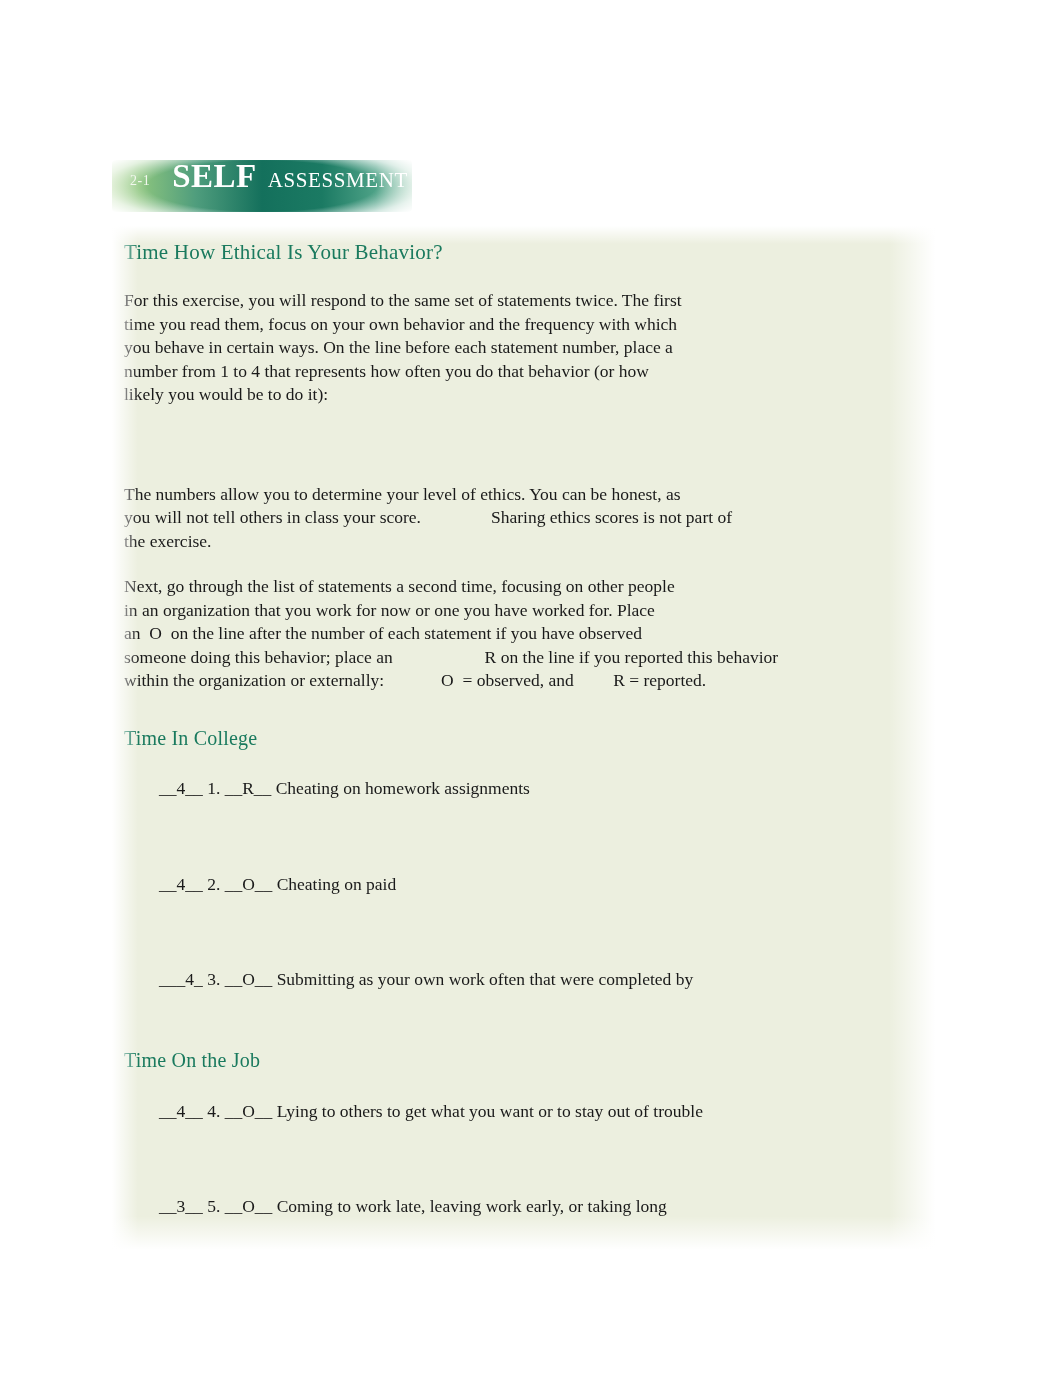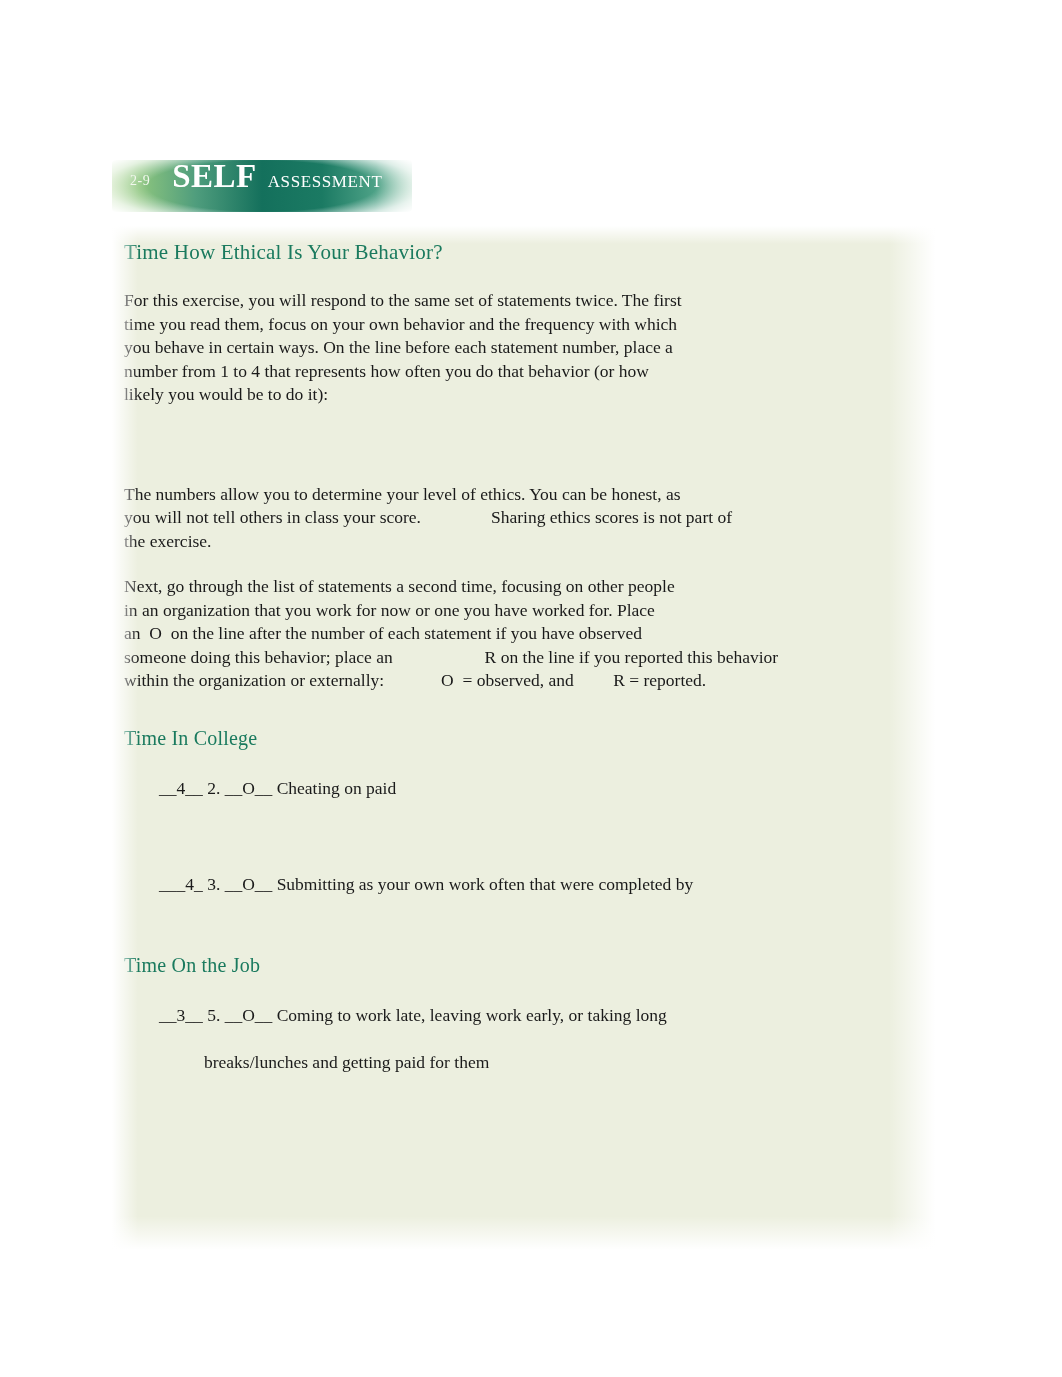"2-9" span.banner-num { text: 2-9 -> 2-1 }
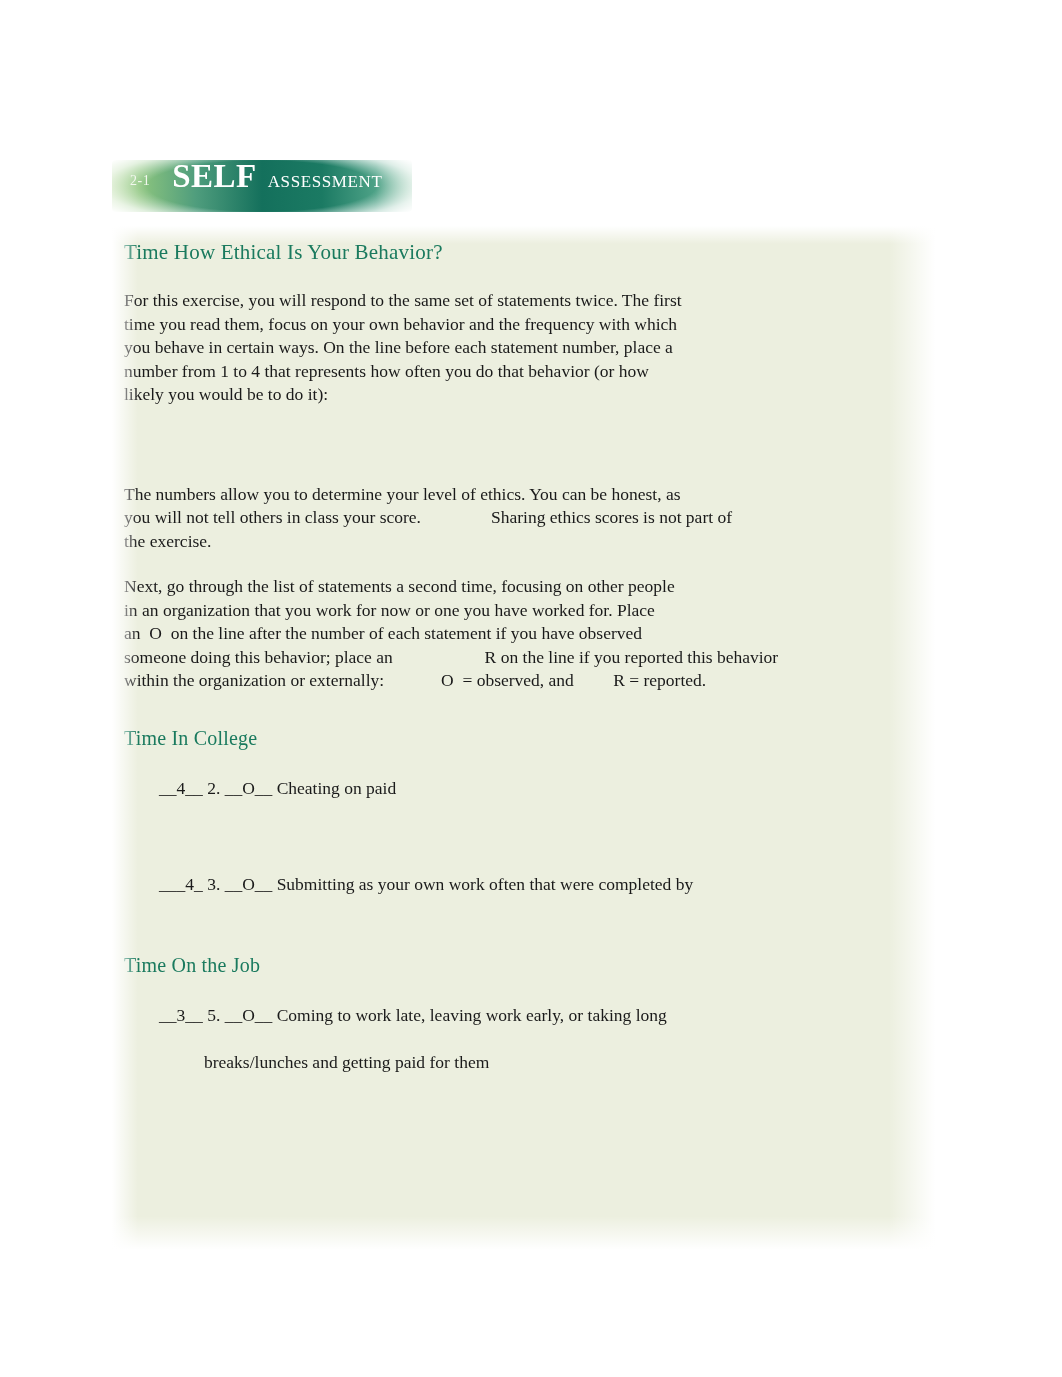"ASSESSMENT" .banner-word2 { font-size: 17px -> 21px }
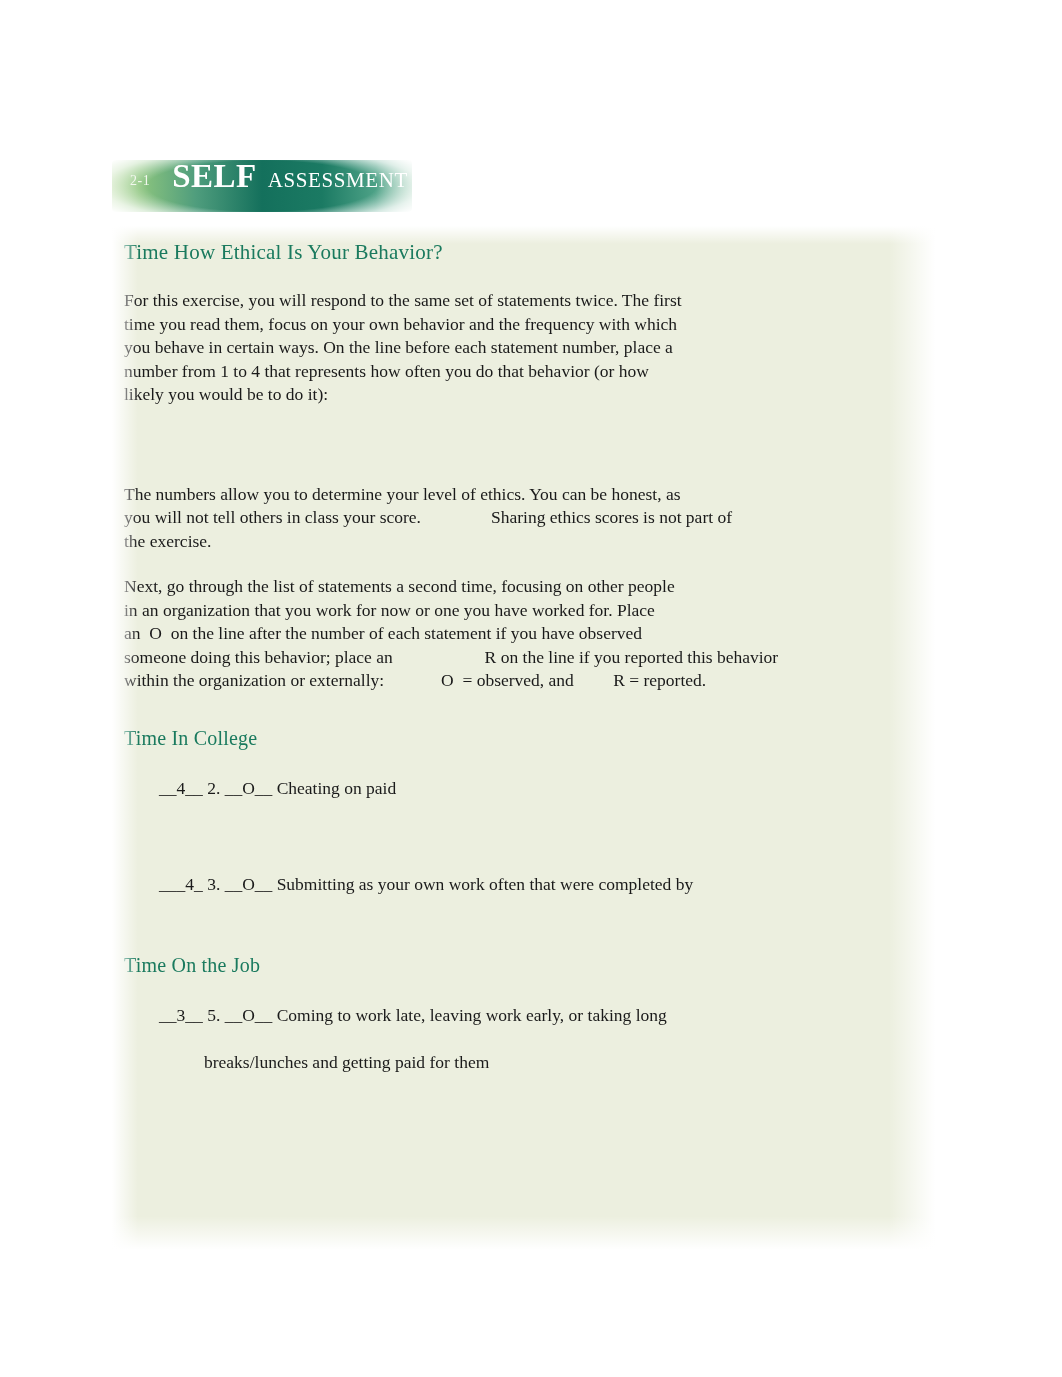"__4__ 1. __R__ Cheating on" div.item { html: none -> <div> <span>__4__</span><span> </span><span>1.</span><span> </span><span>__R__</span><span> </span><span>Cheating on homework assignments</span> </div> }
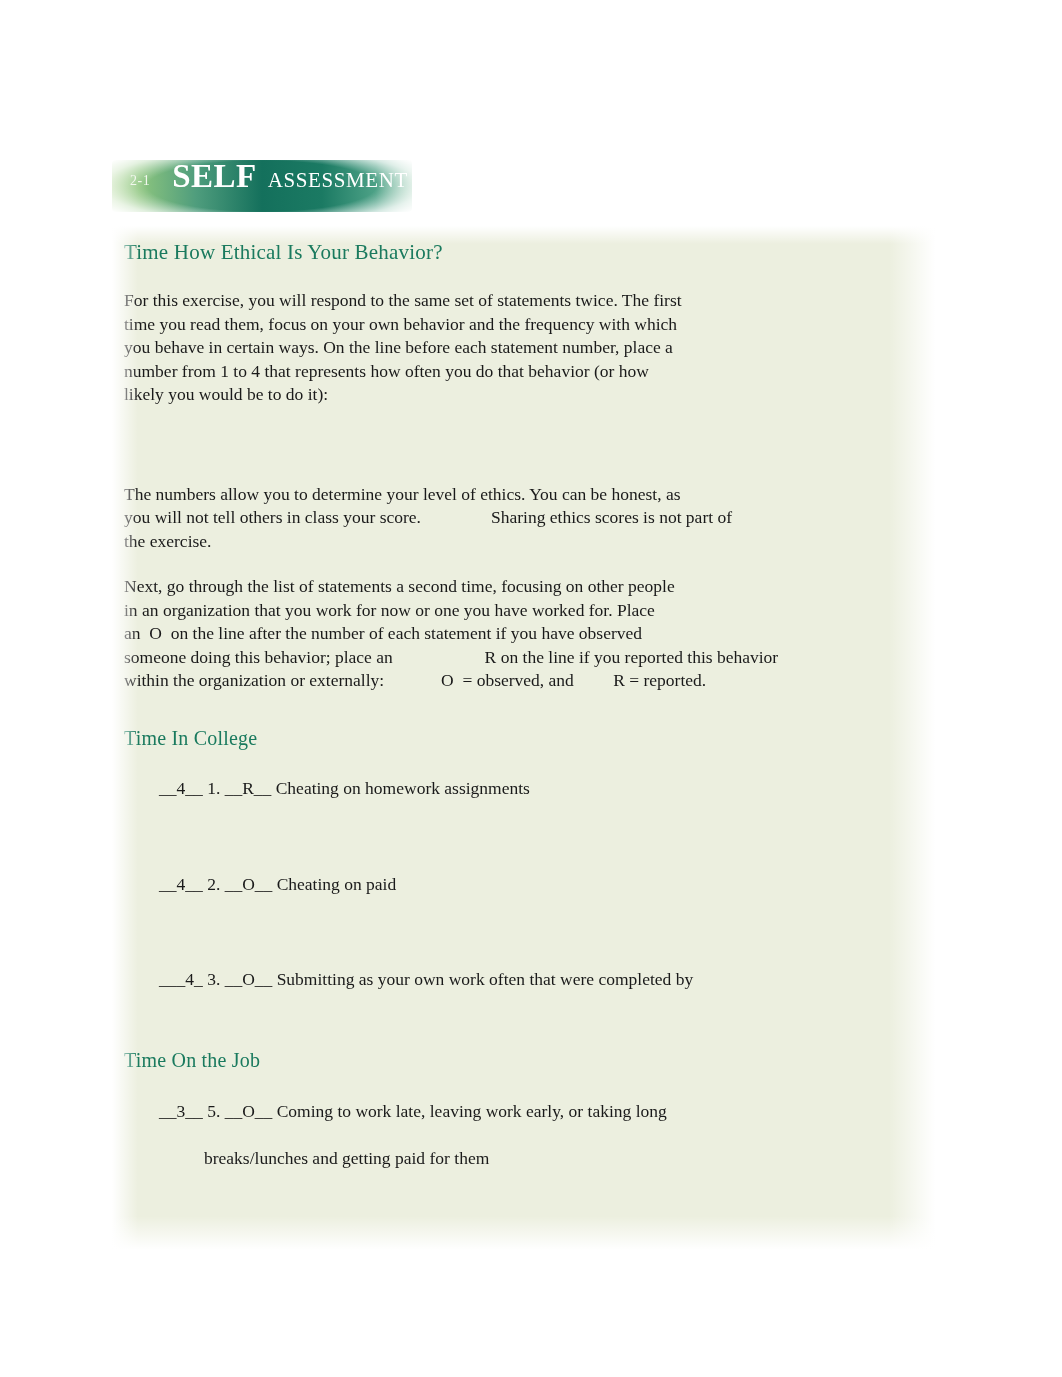"__4__ 4. __O__ Lying to" div.item { html: none -> <div> <span>__4__</span><span> </span><span>4.</span><span> </span><span>__O__</span><span> </span><span>Lying to others to get what you want or to stay out of trouble</span> </div> }
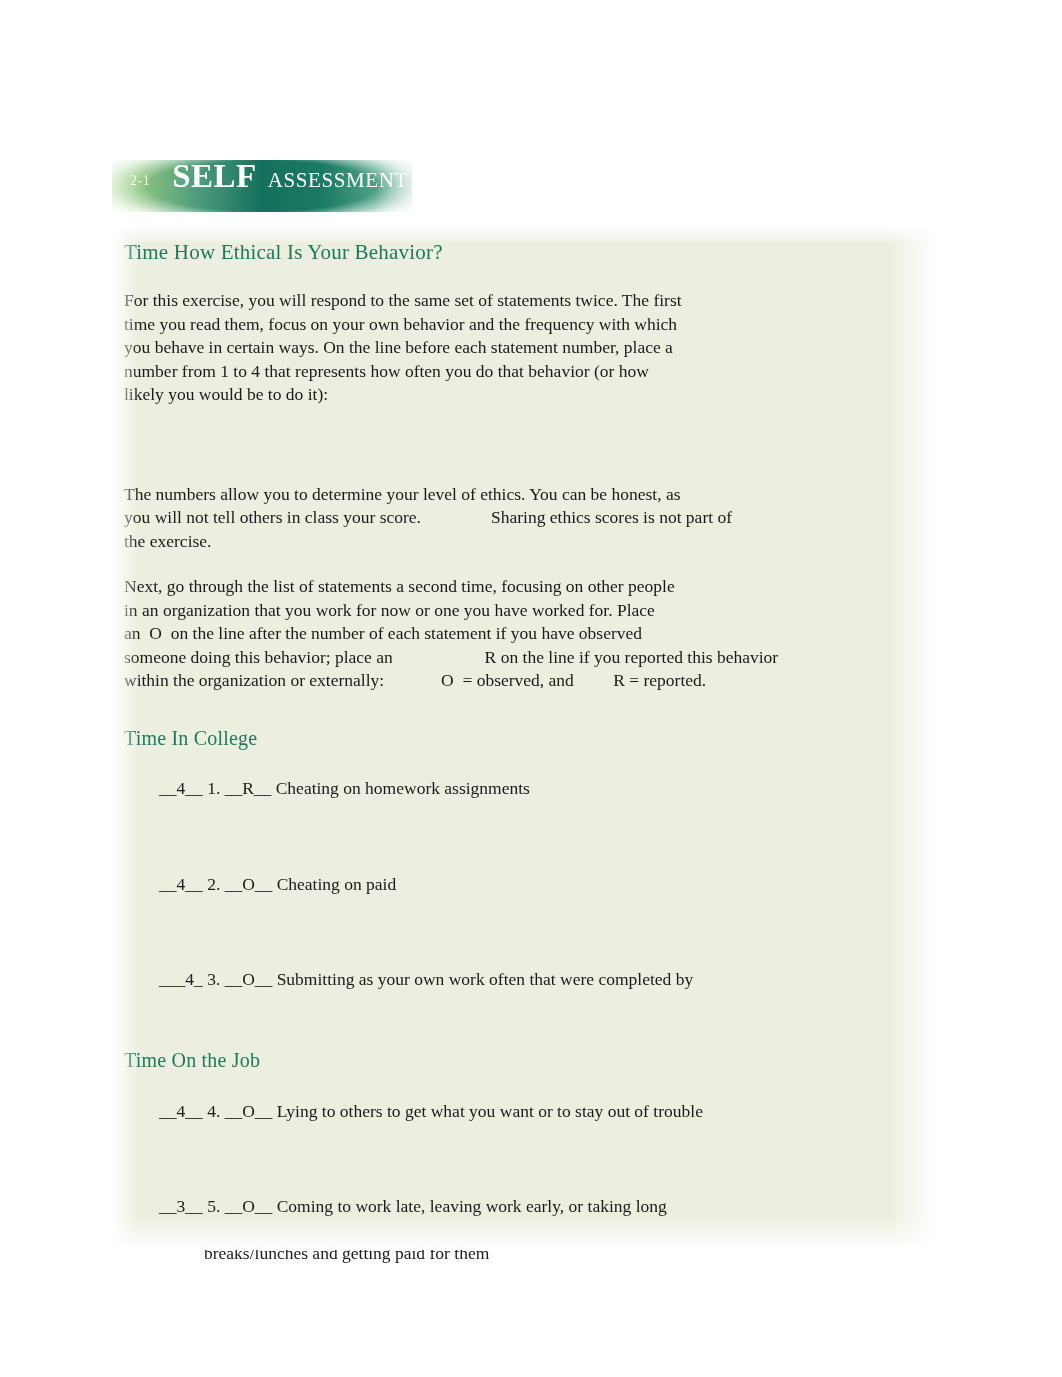"breaks/lunches and getting paid for" span.item-cont { html: <span>breaks/lunches and getting paid for them</span> -> none }
